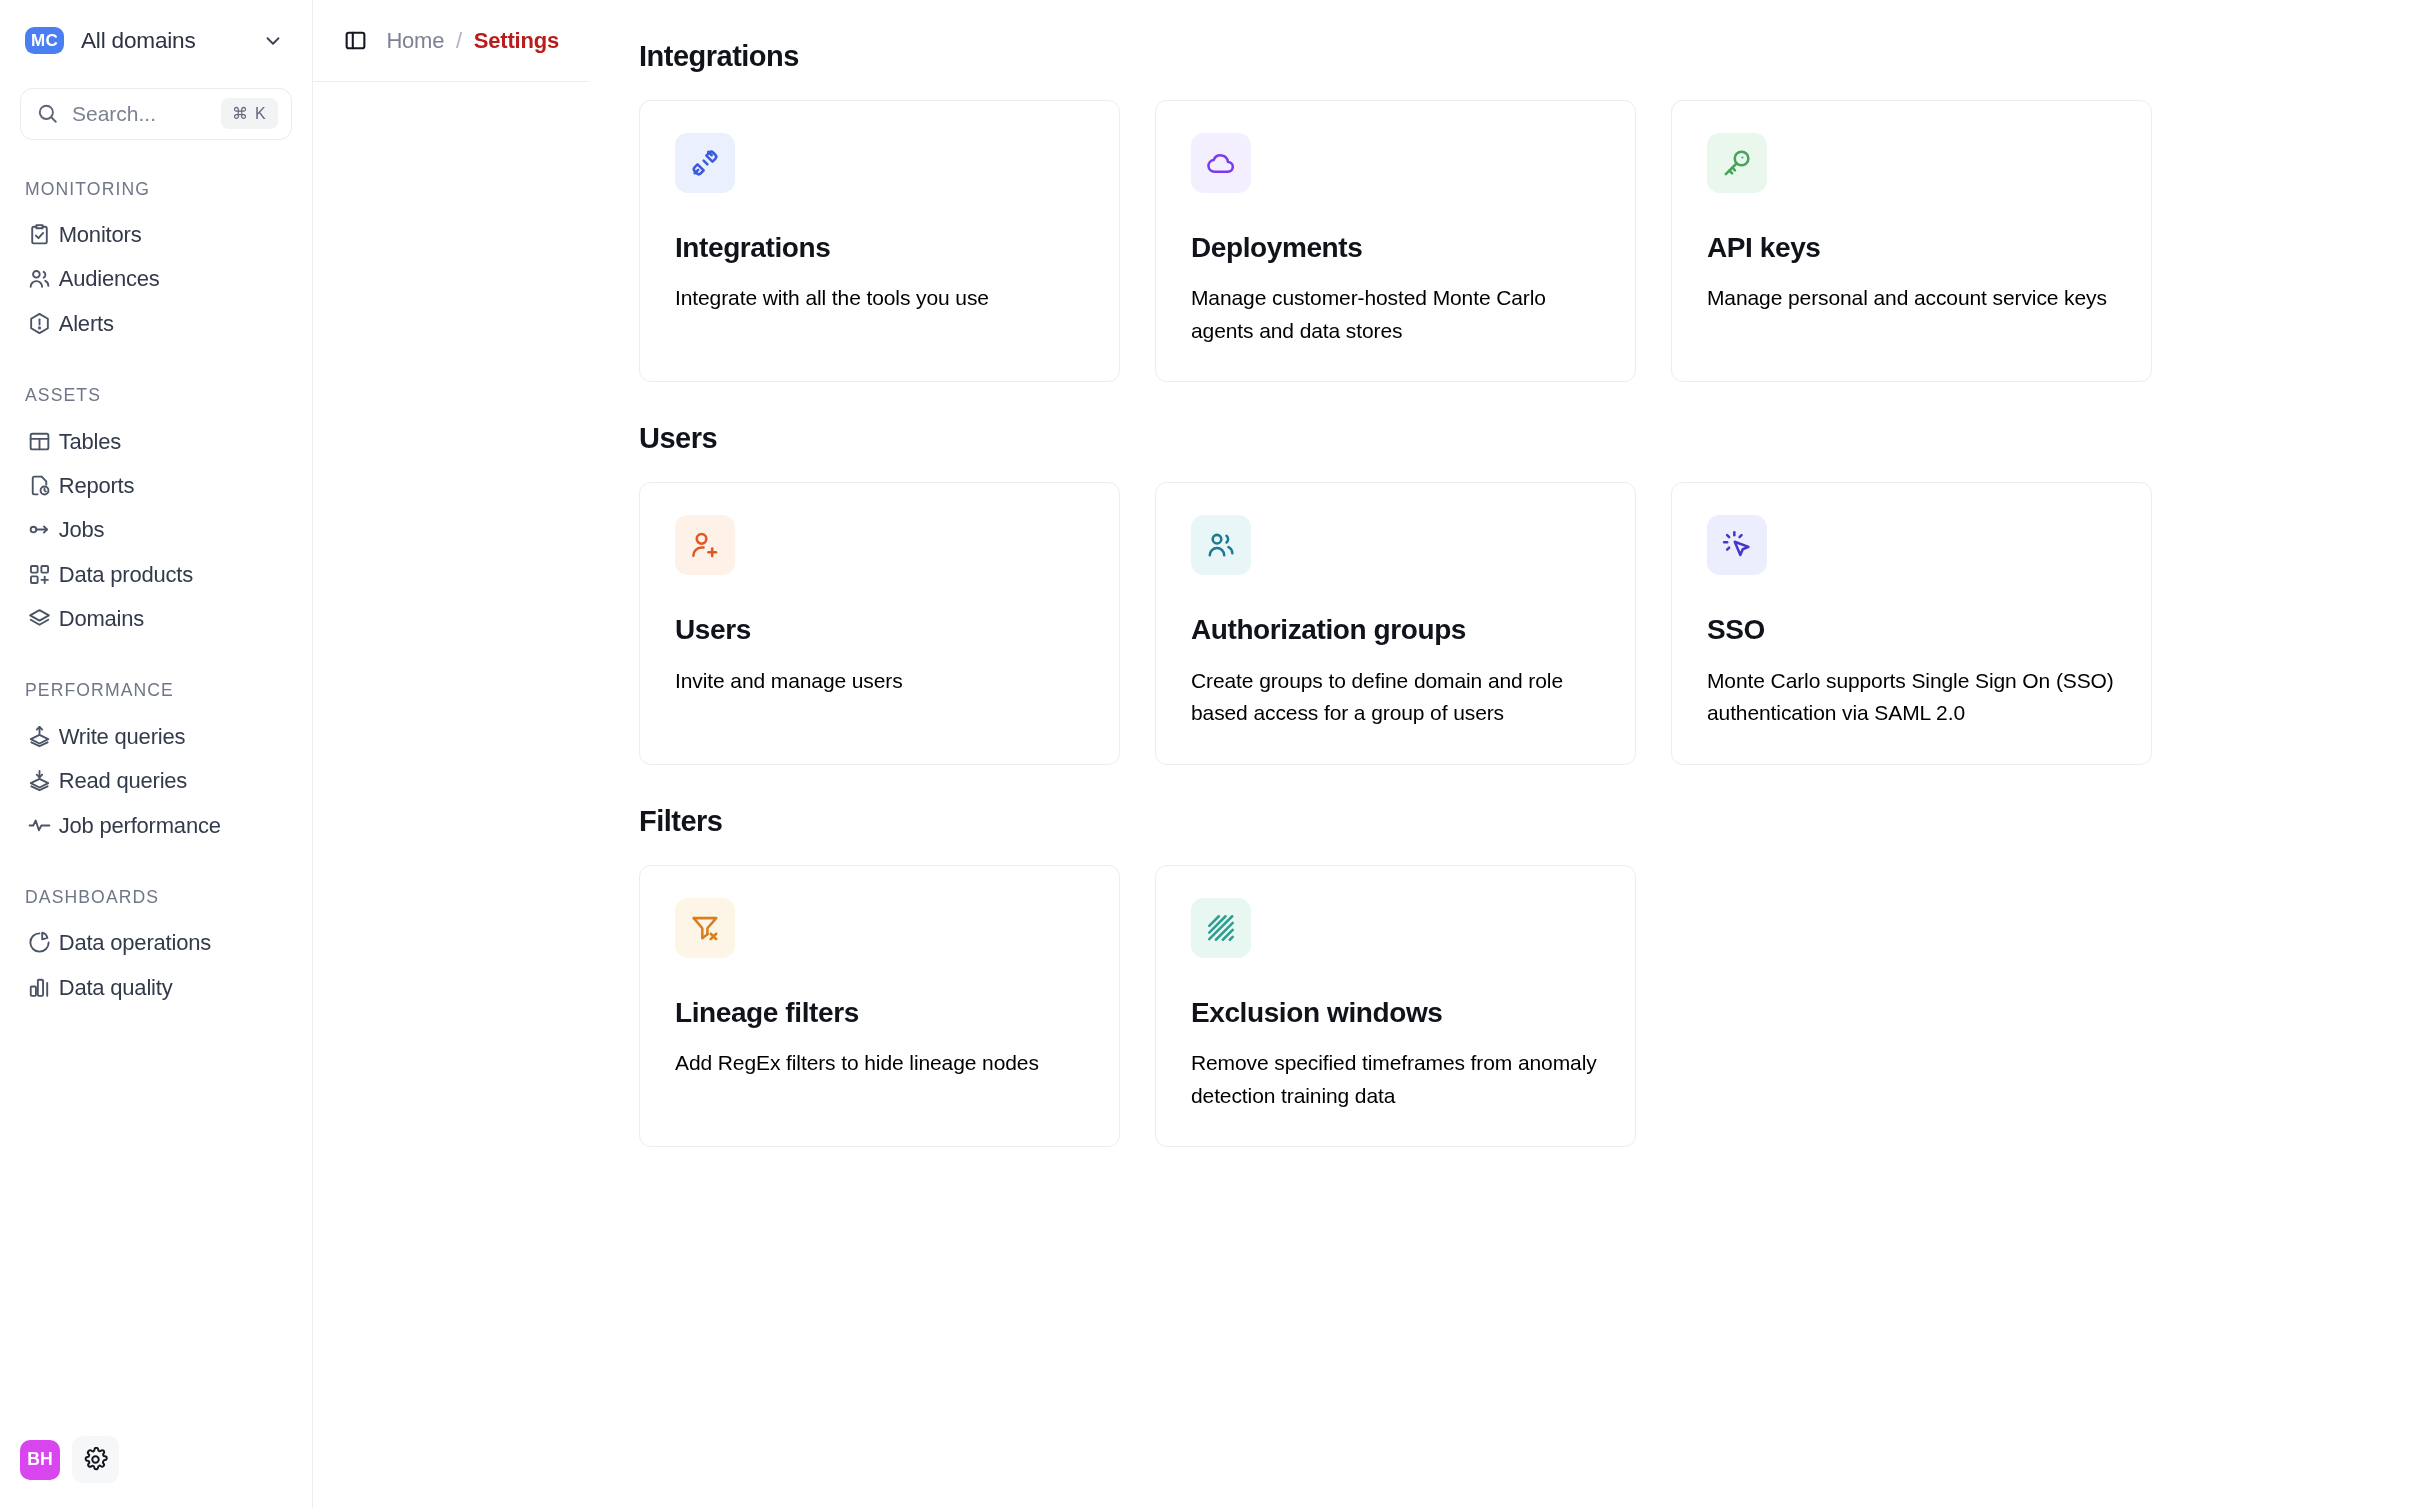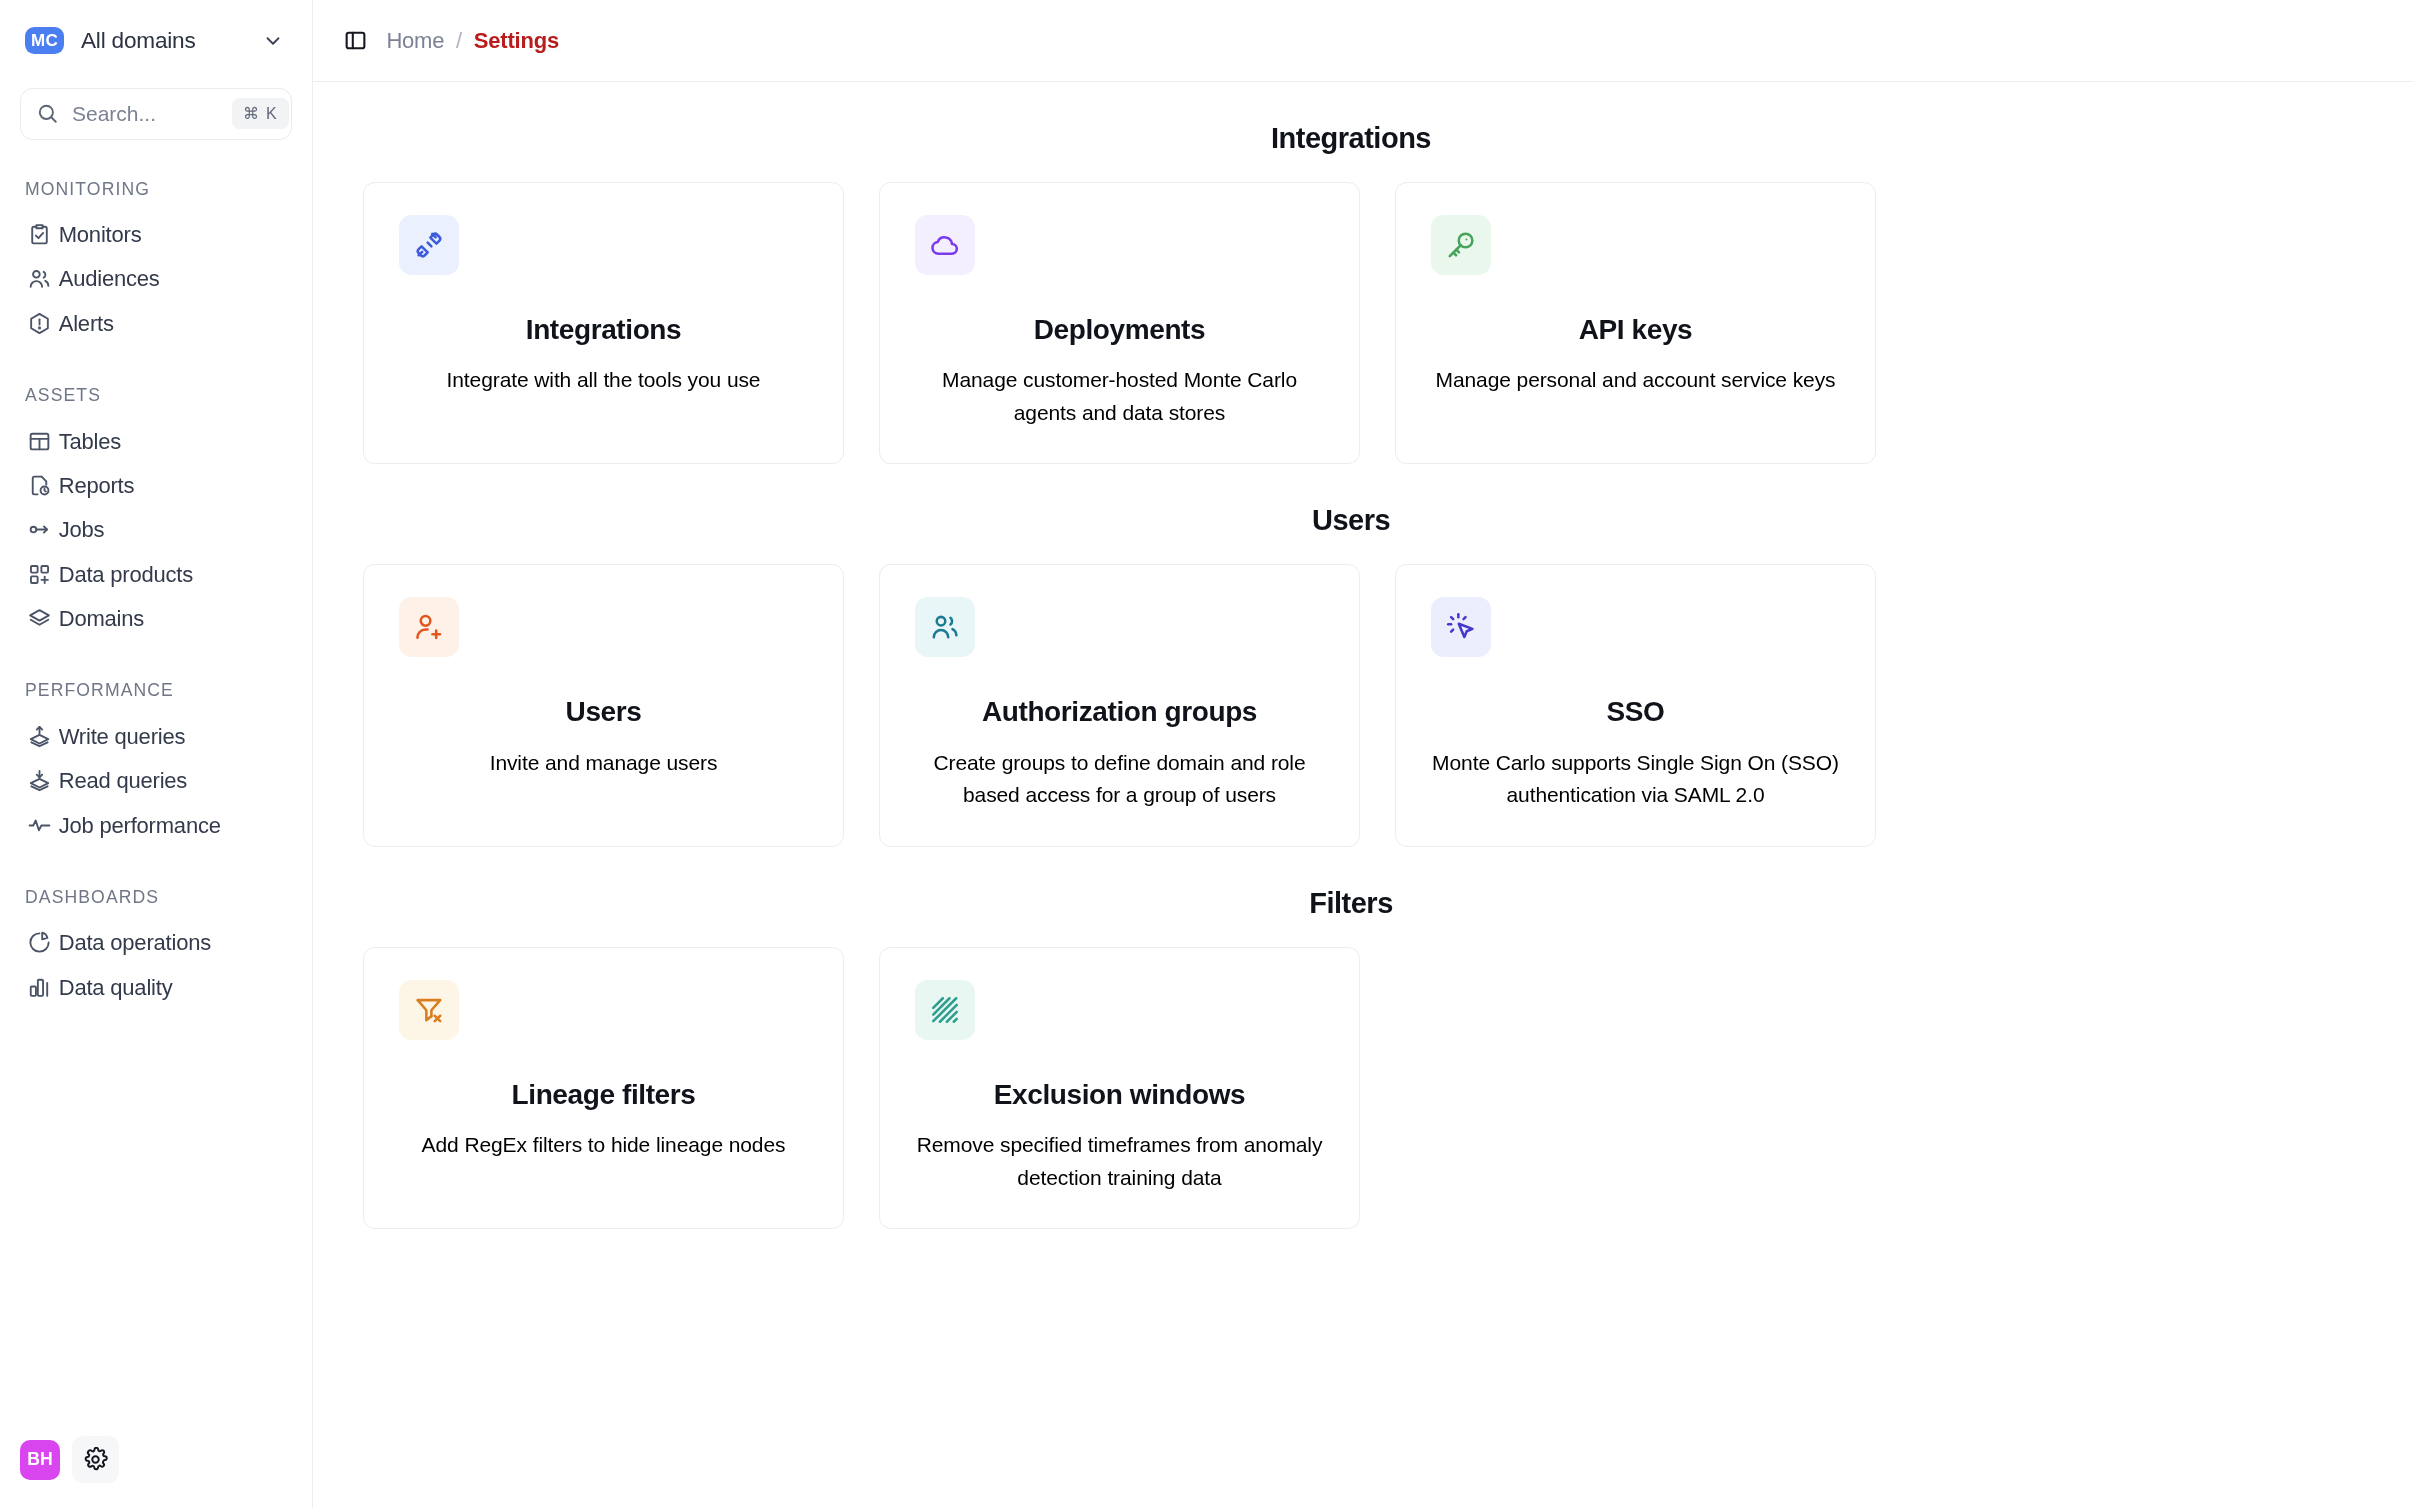"Home" .main { flex-direction: column -> row; text-align: center -> none }
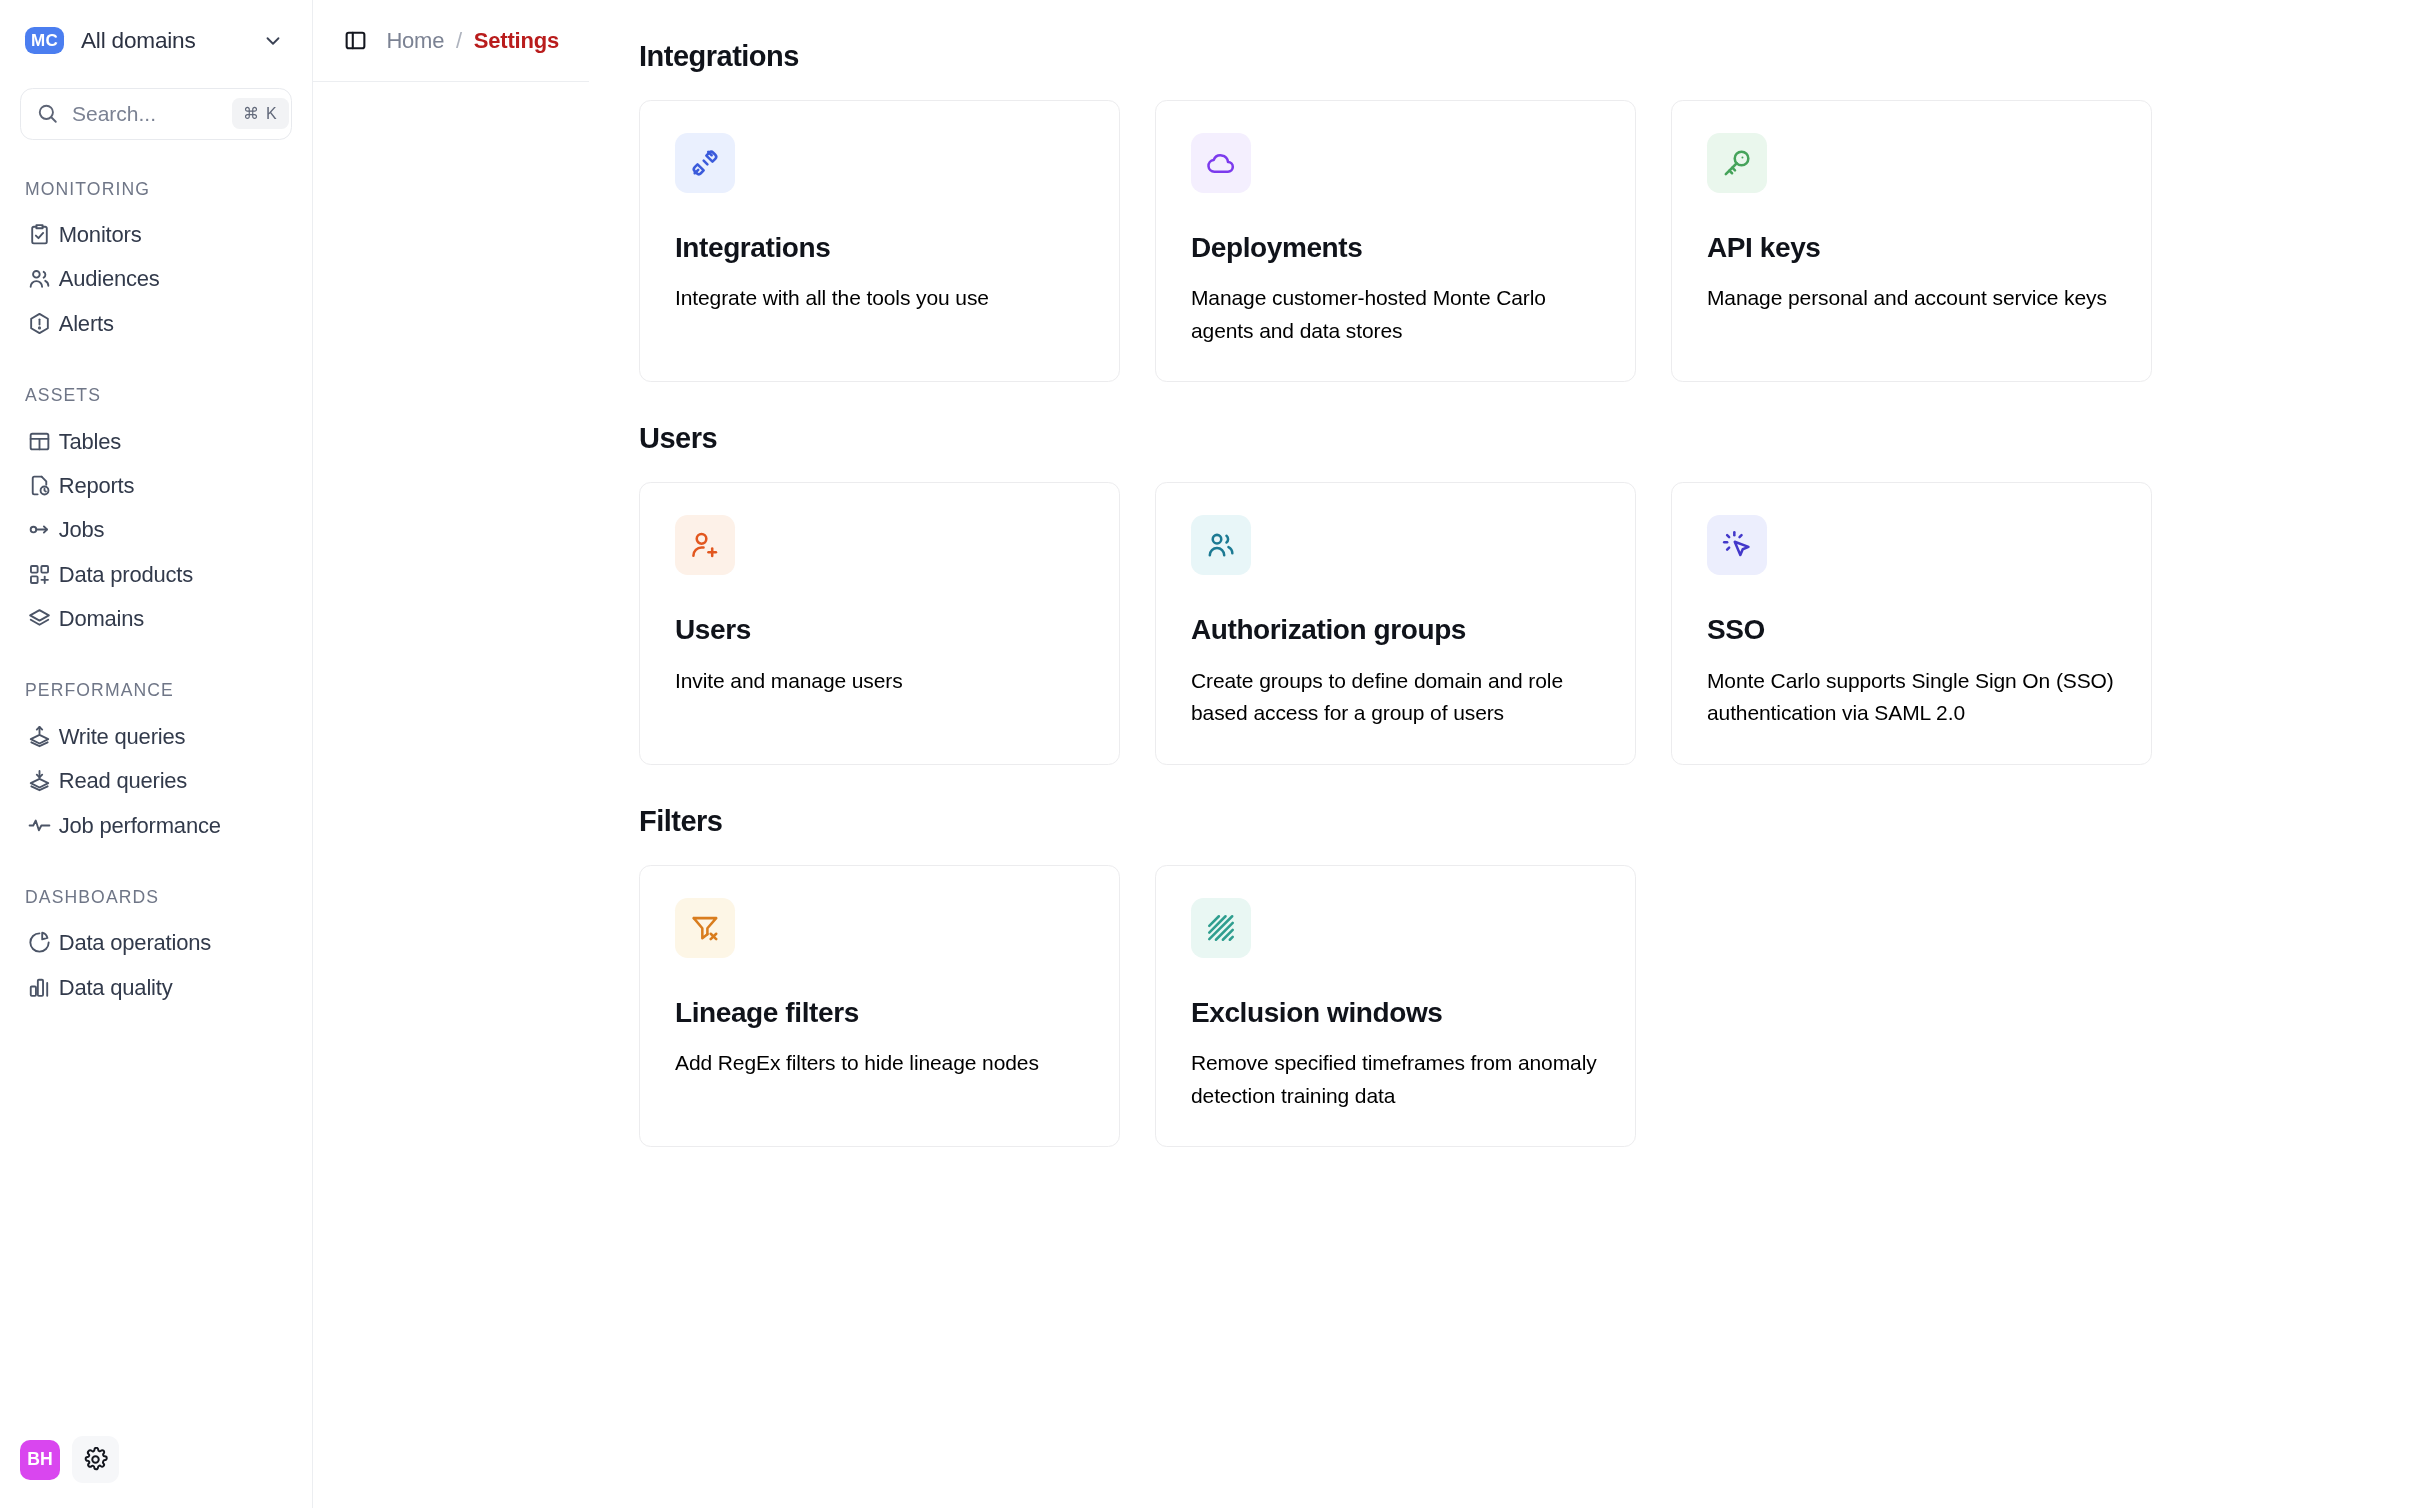"Search..." .search-box { padding: 0 2px 0 15px -> 0 13px 0 15px }
